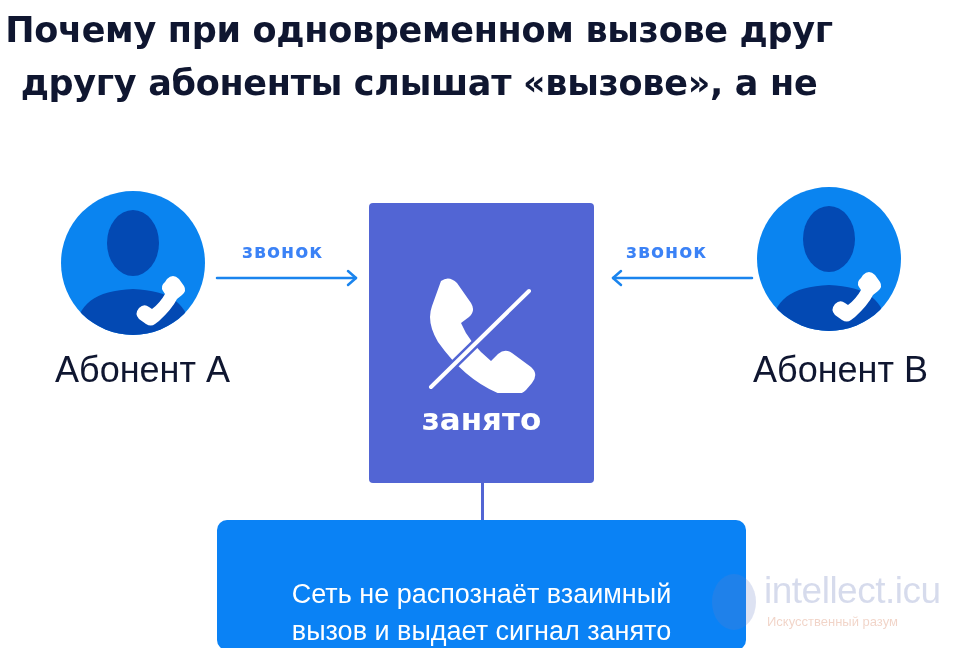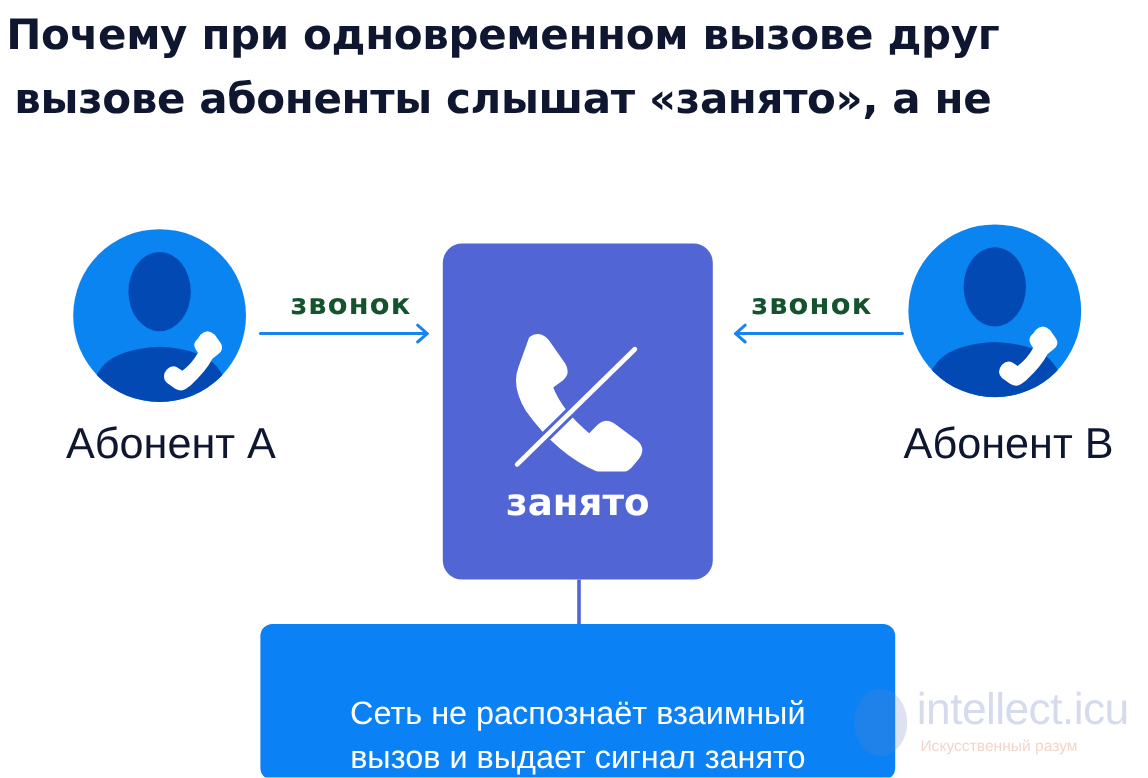"вызове абоненты слышат «занято», а" span.line { text: вызове абоненты слышат «занято -> другу абоненты слышат «вызове }
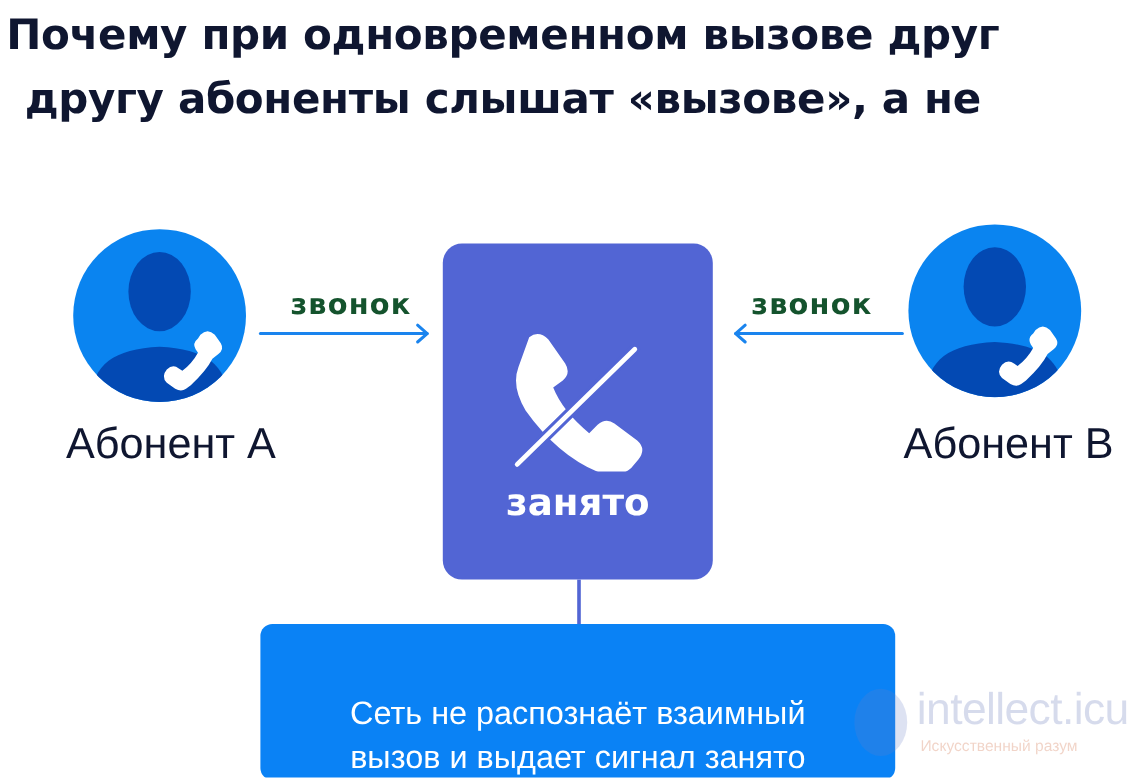"звонок" .call-label { color: #14532d -> #3b82f6; font-size: 24px -> 19px }
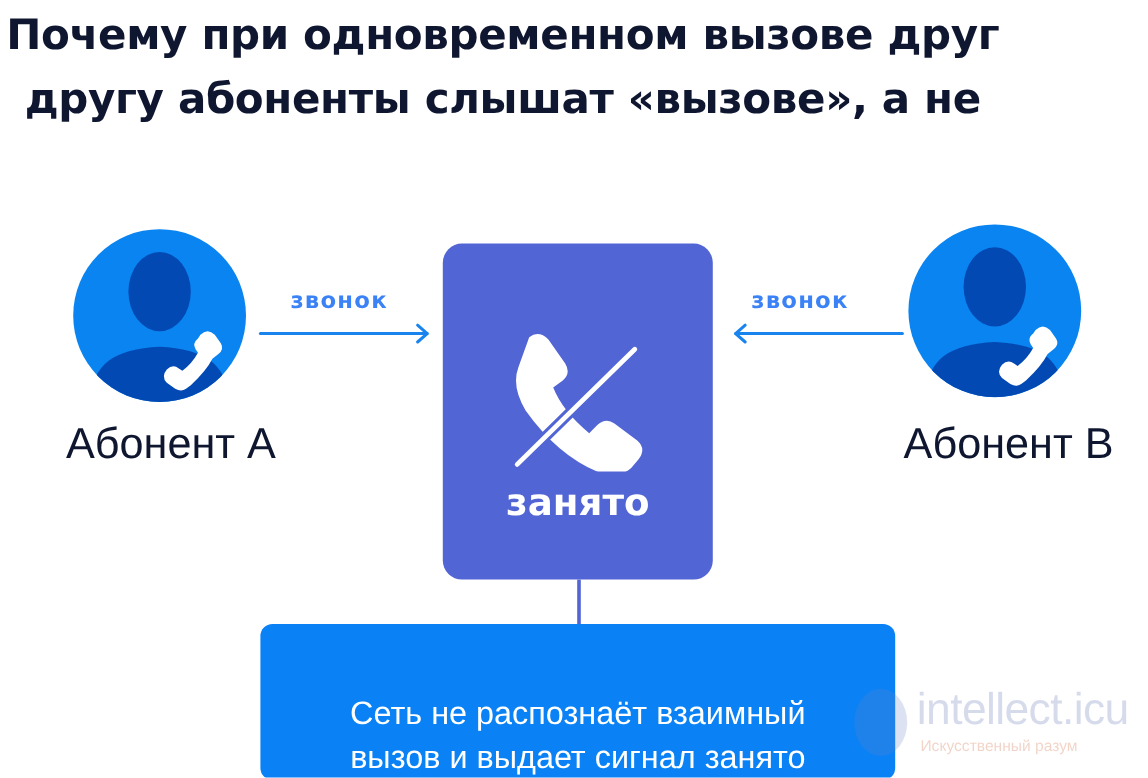"занято" .busy-box { border-radius: 16px -> 4px }
